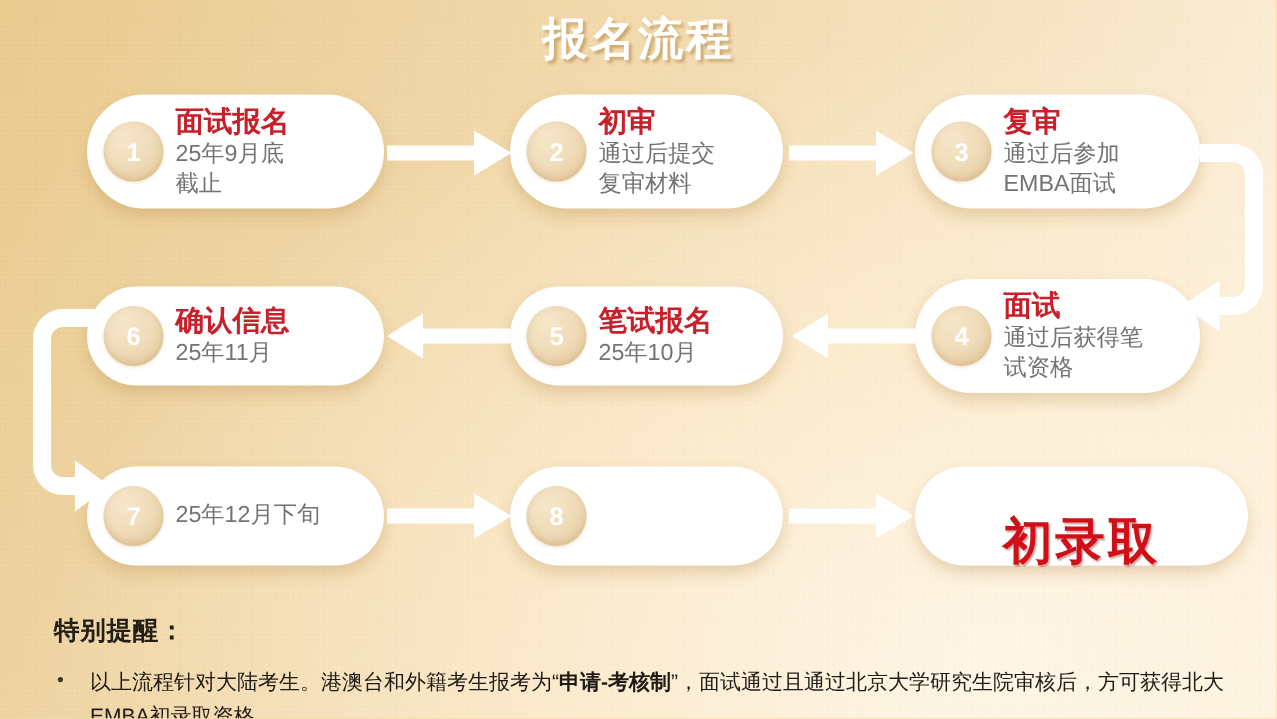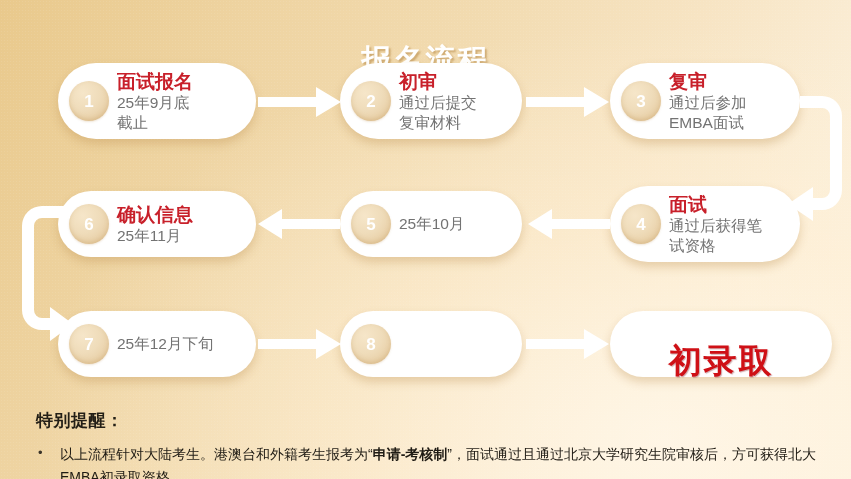"报名流程" #title { margin-top: 34px -> none }
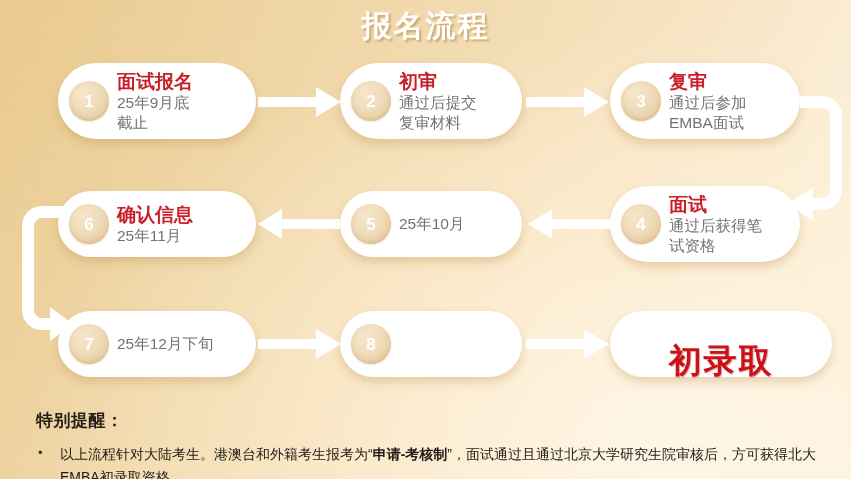"笔试报名" div.ptitle { html: none -> <div>笔试报名</div> }
